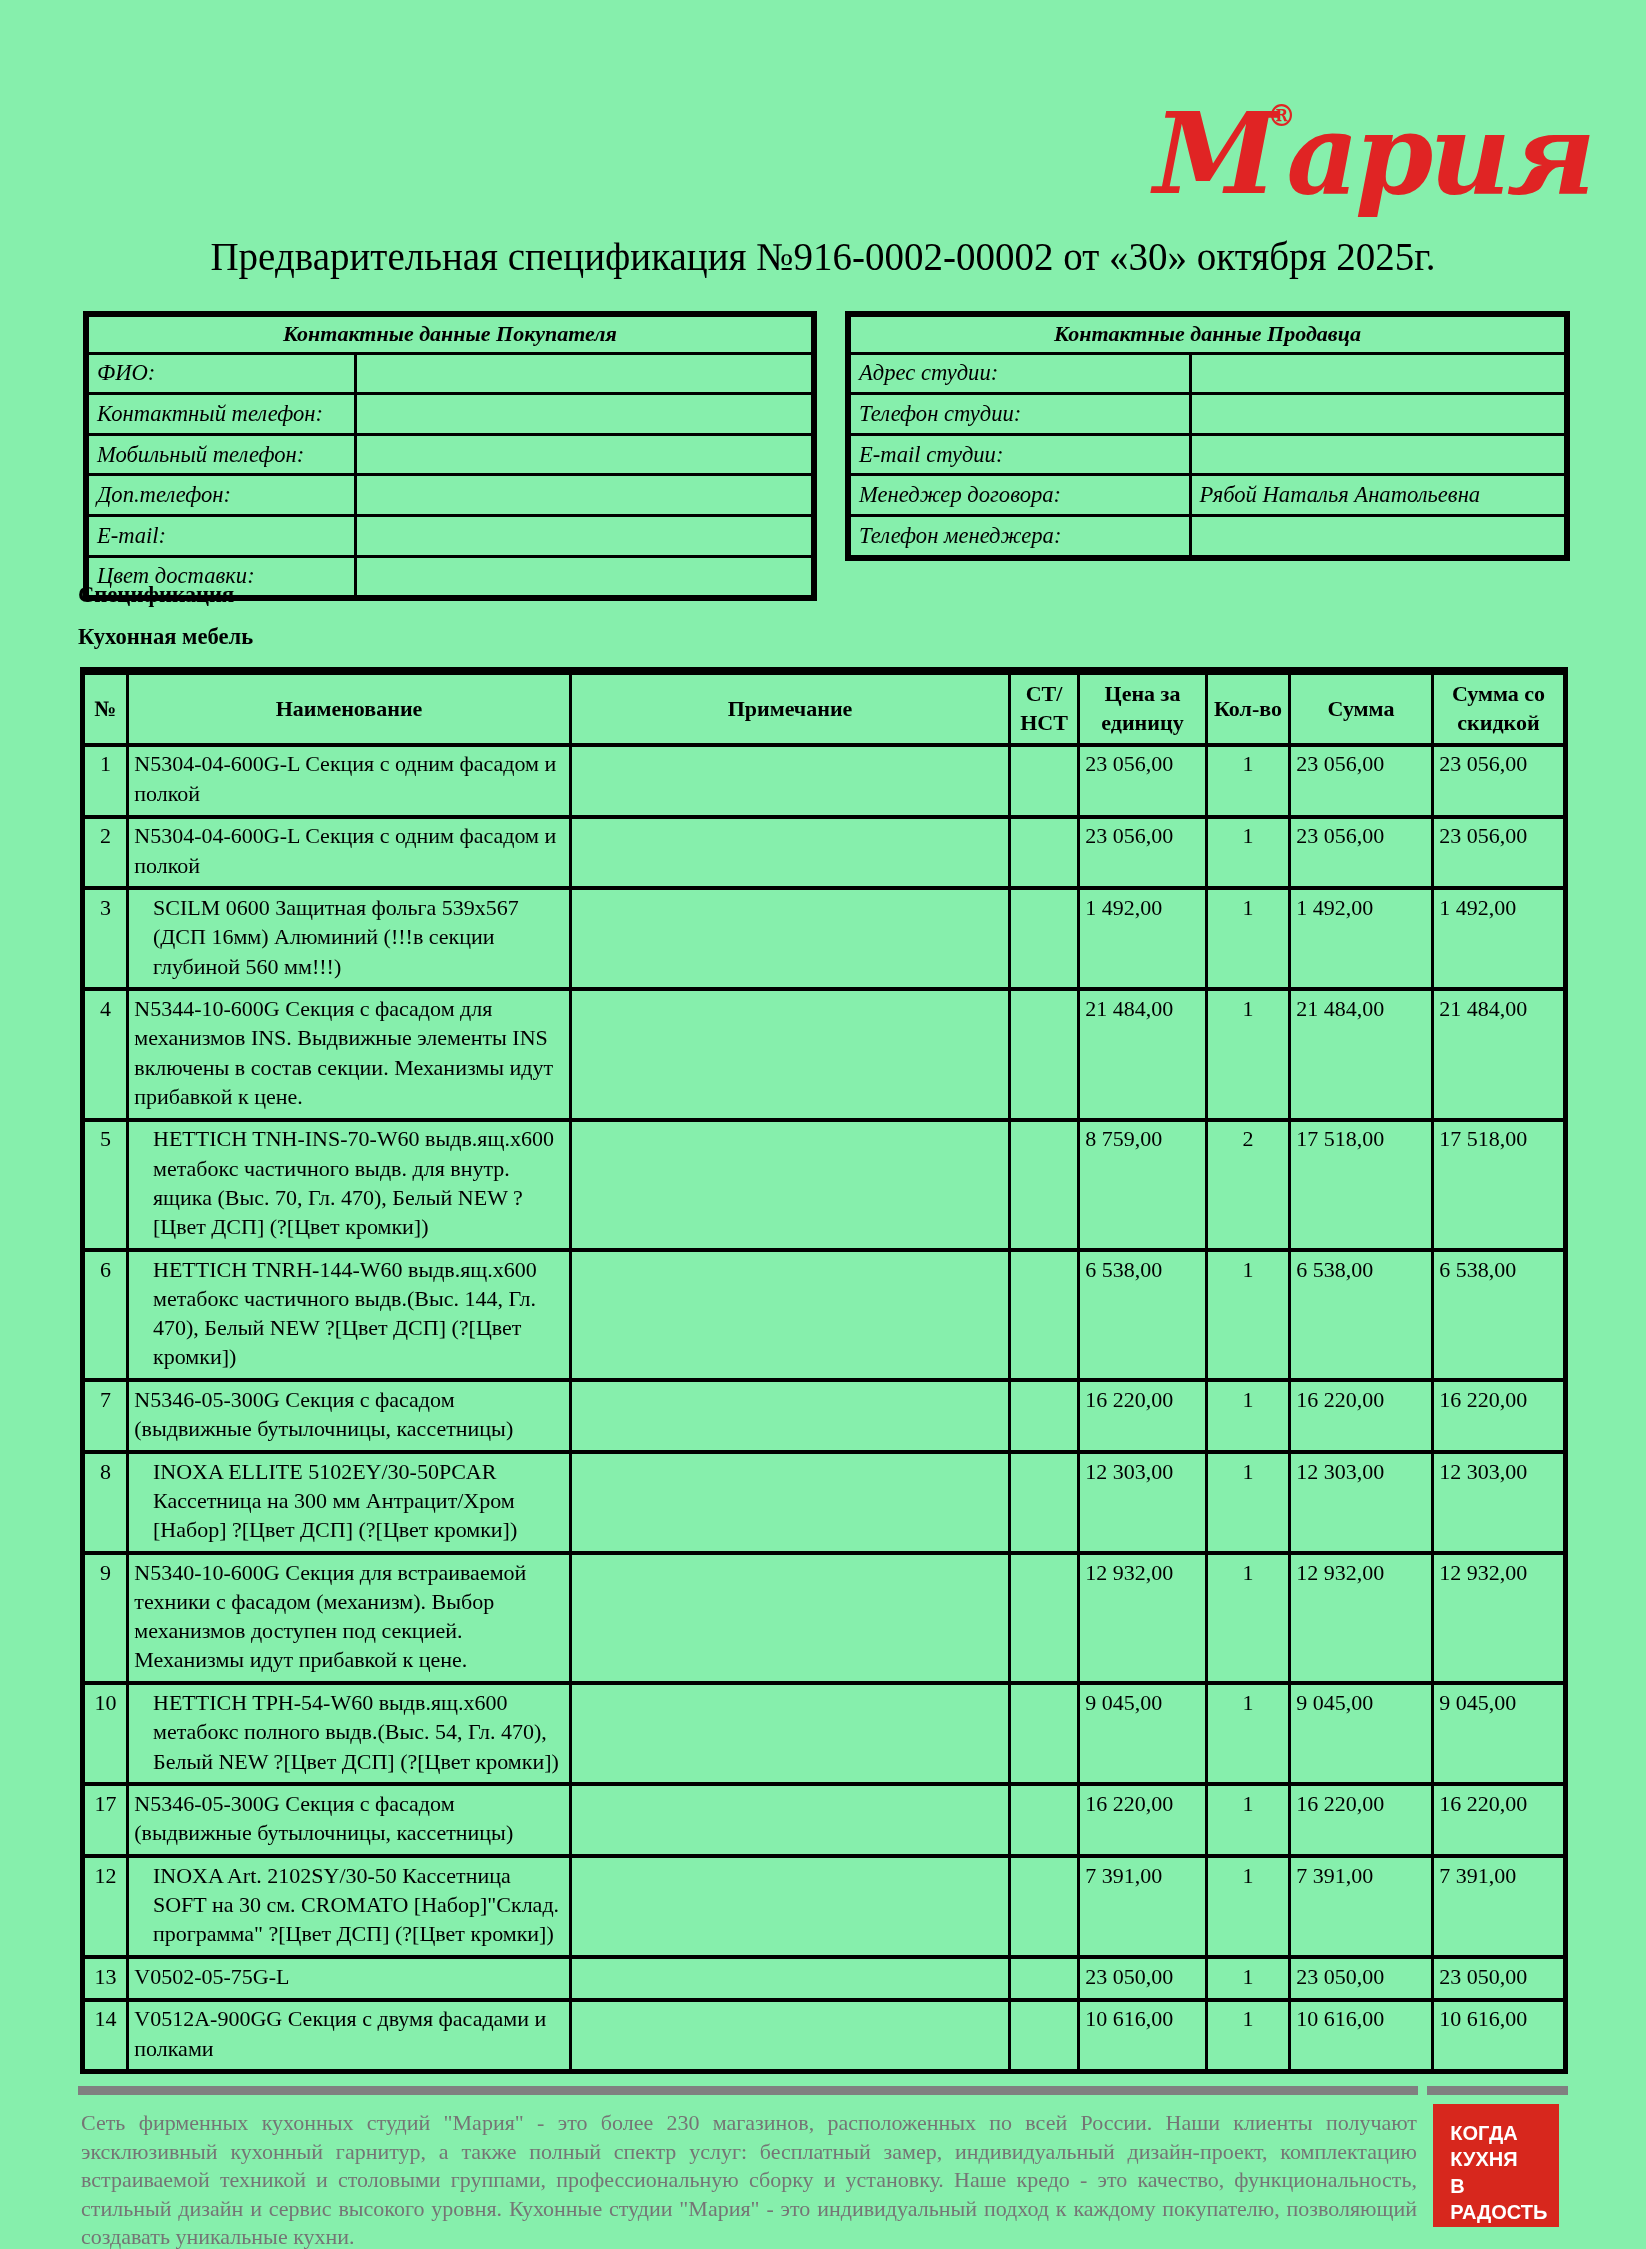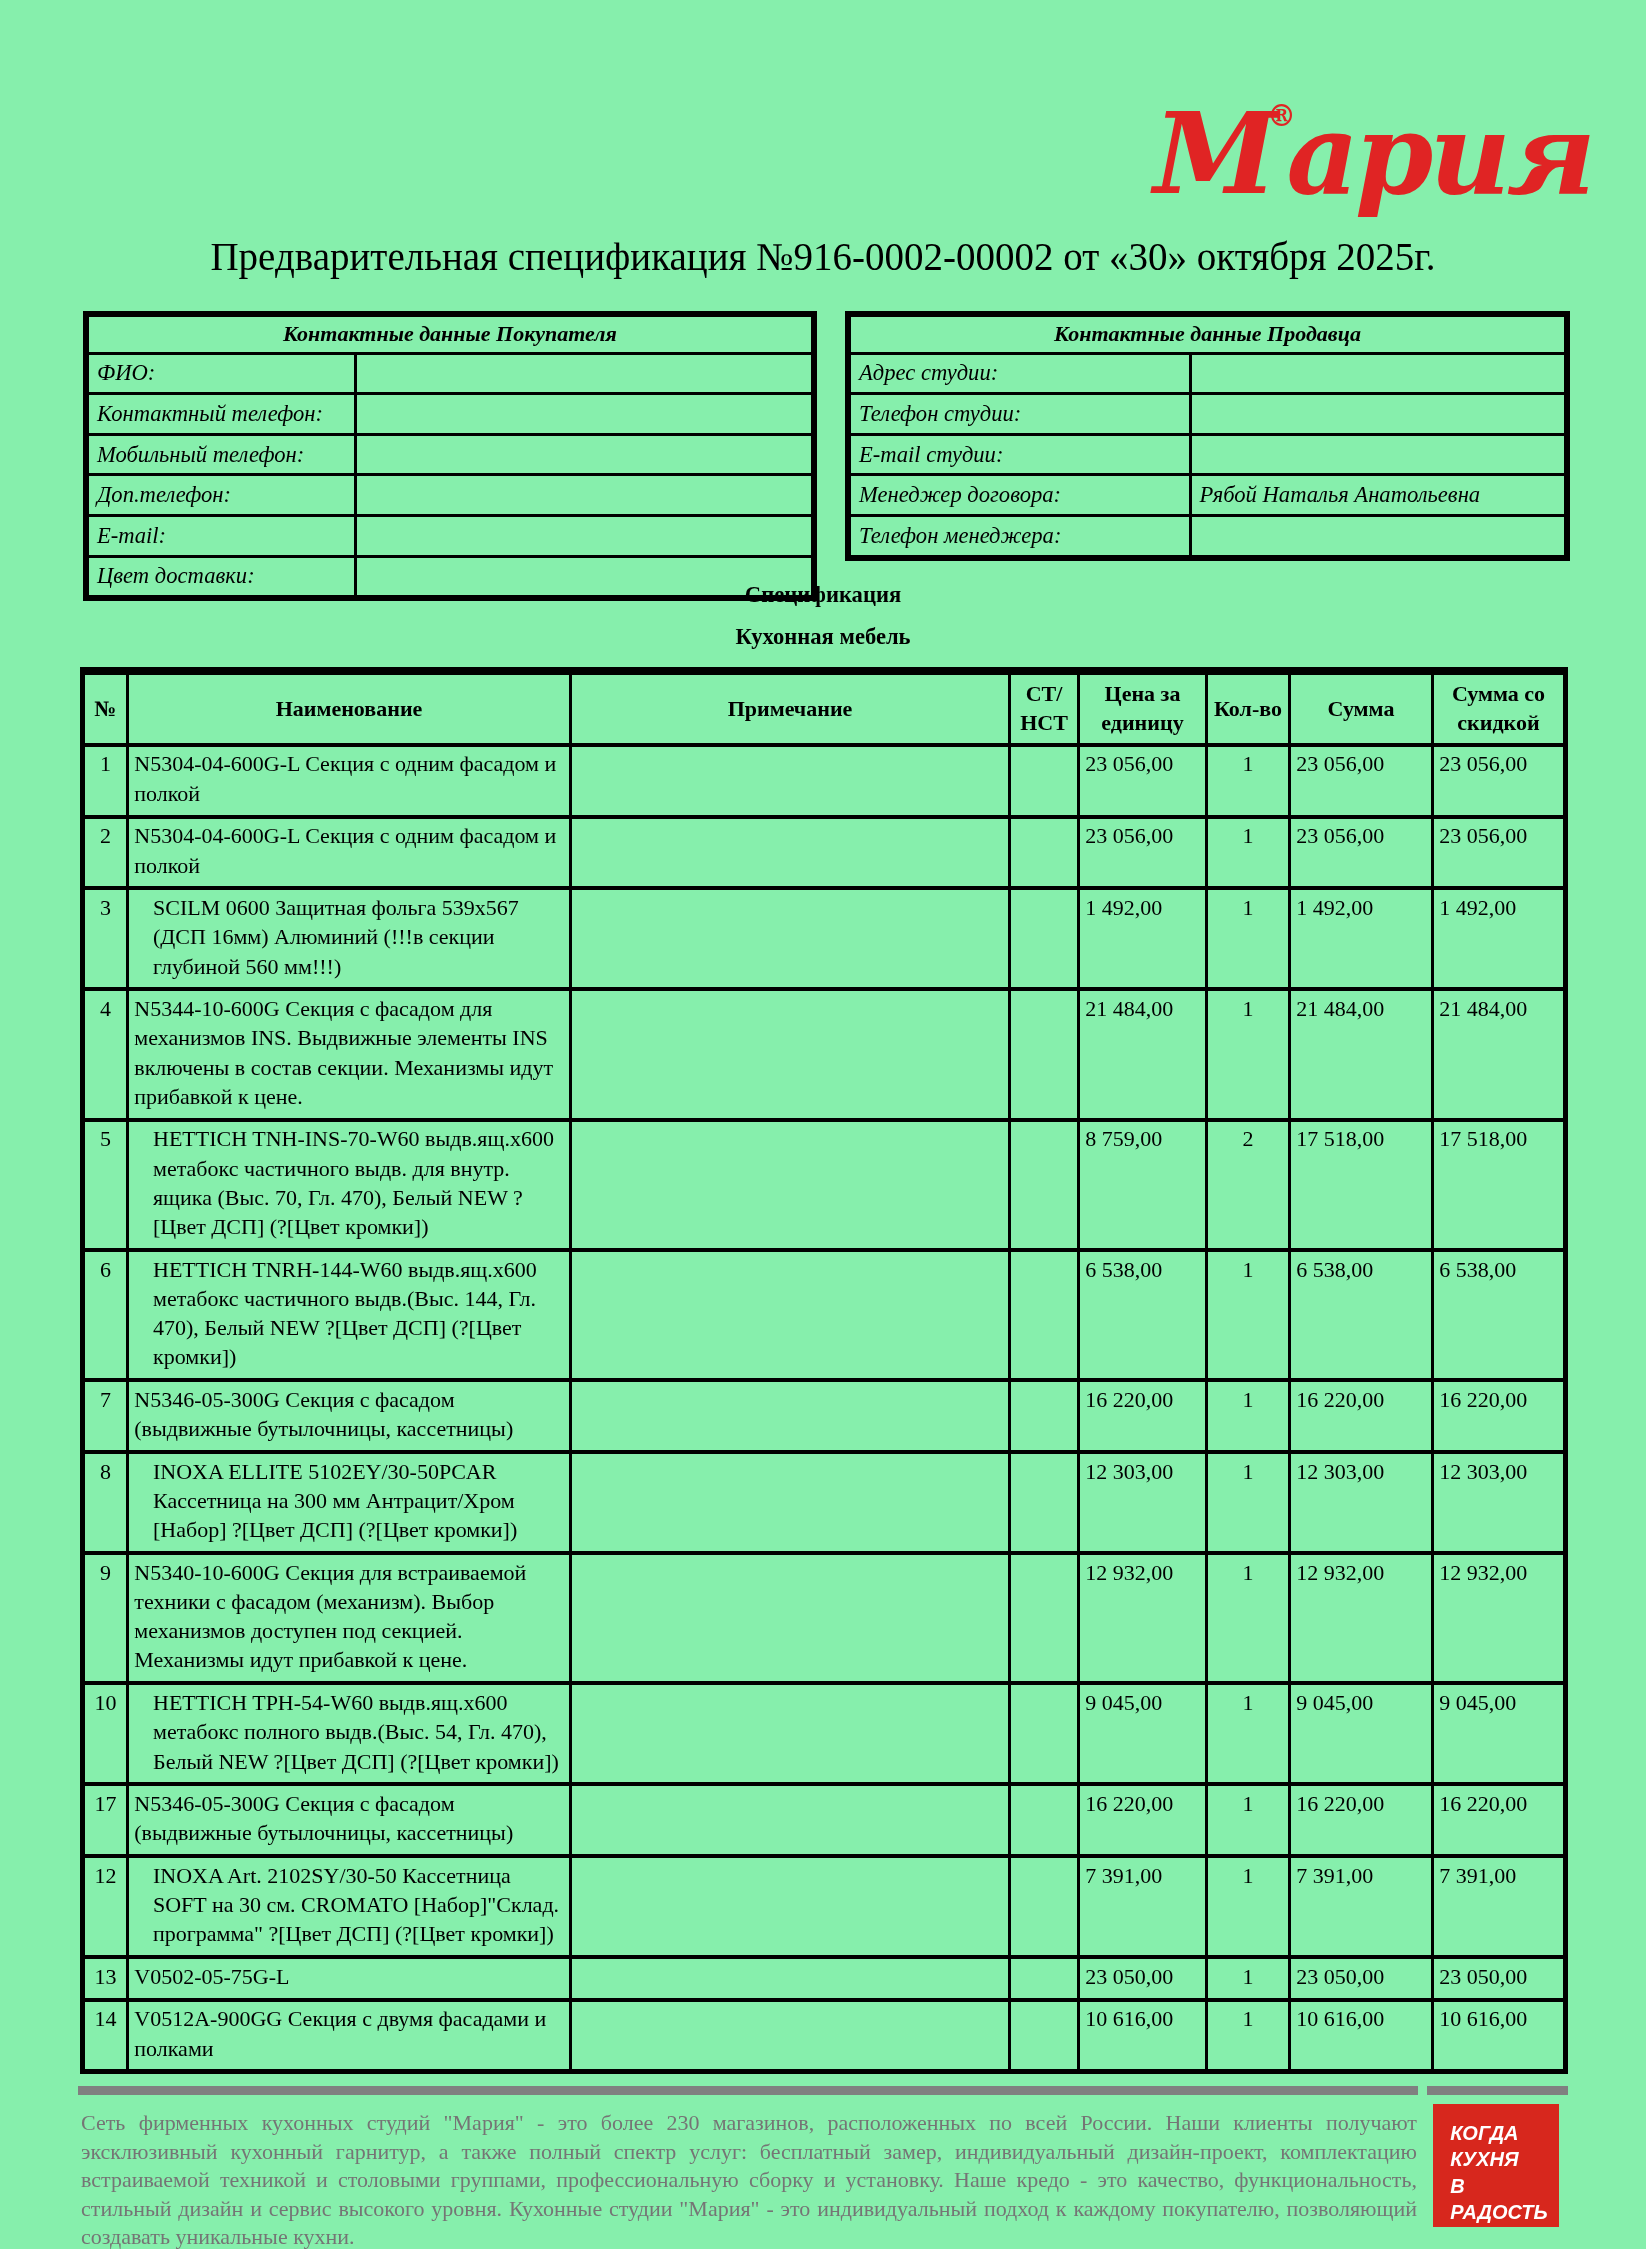"Спецификация" .sec-title { text-align: center -> left }
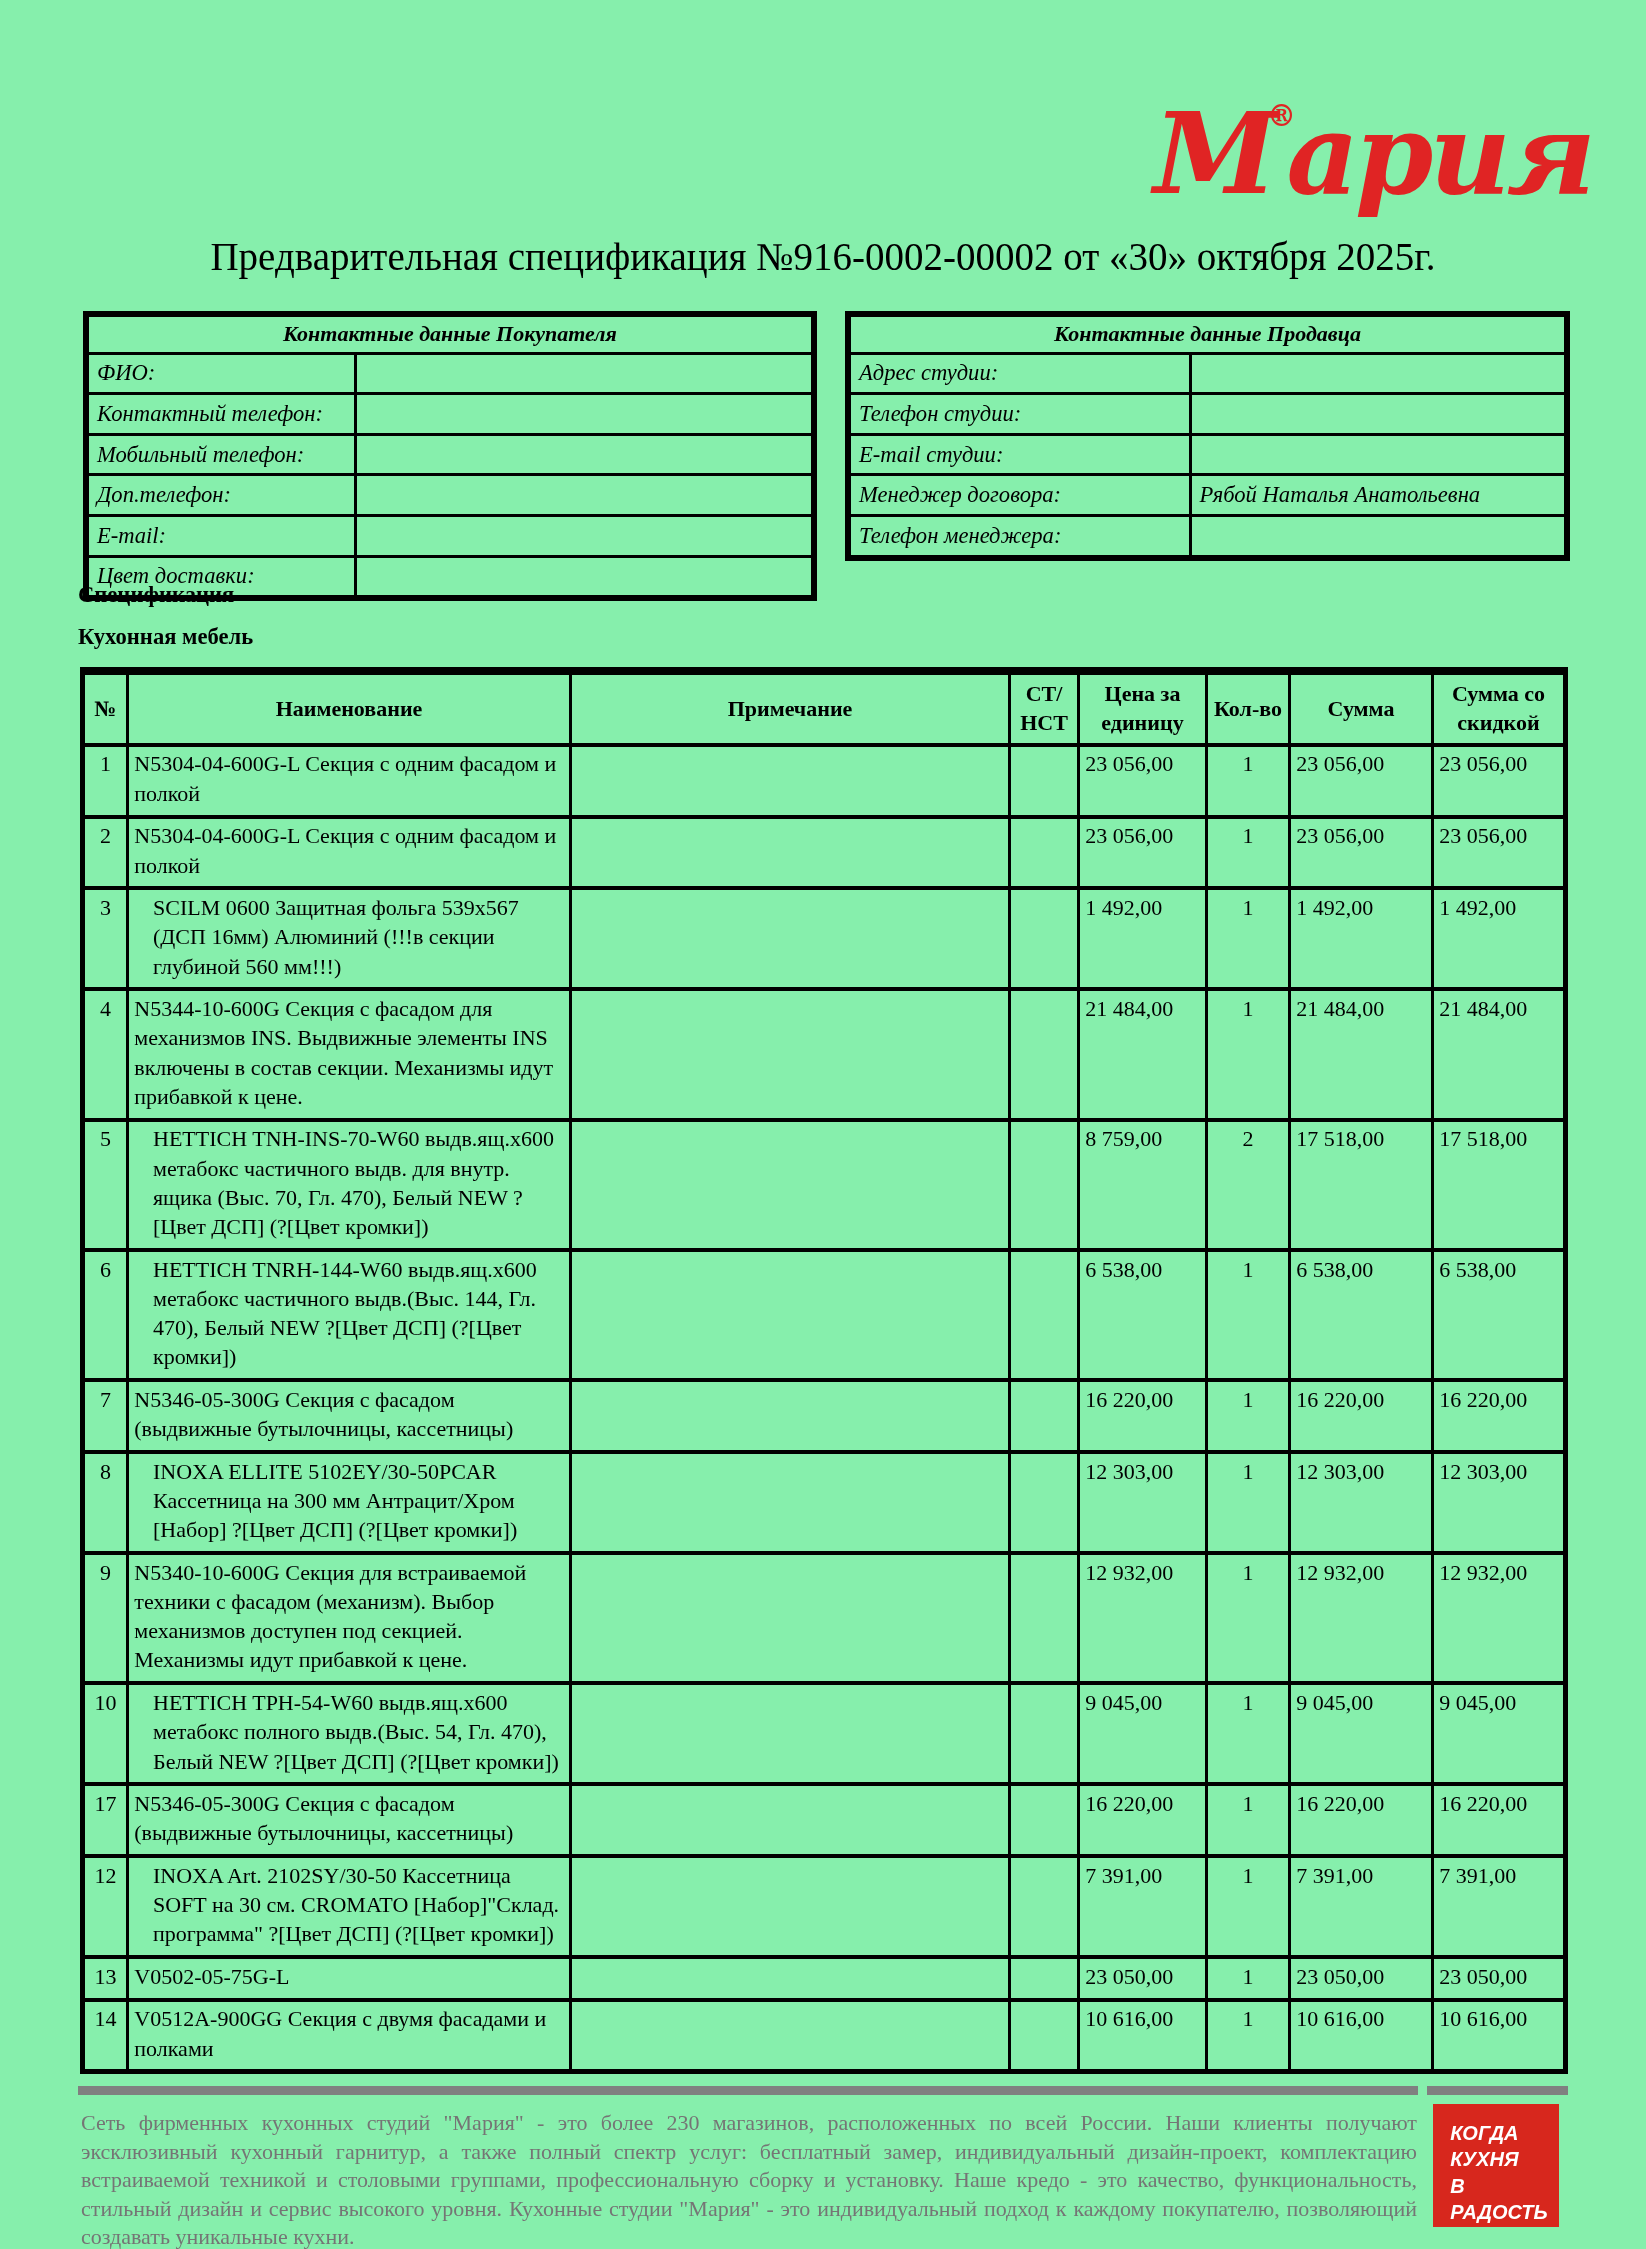"КОГДА" .badge { font-style: italic -> none }
